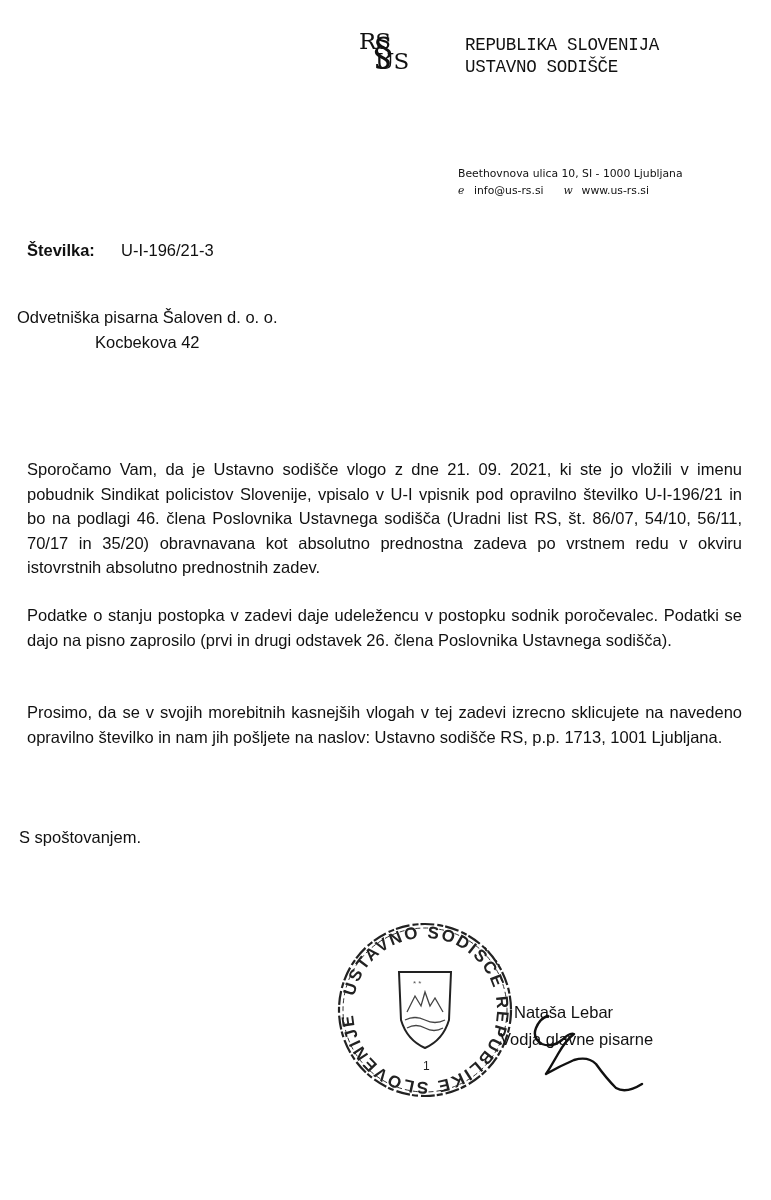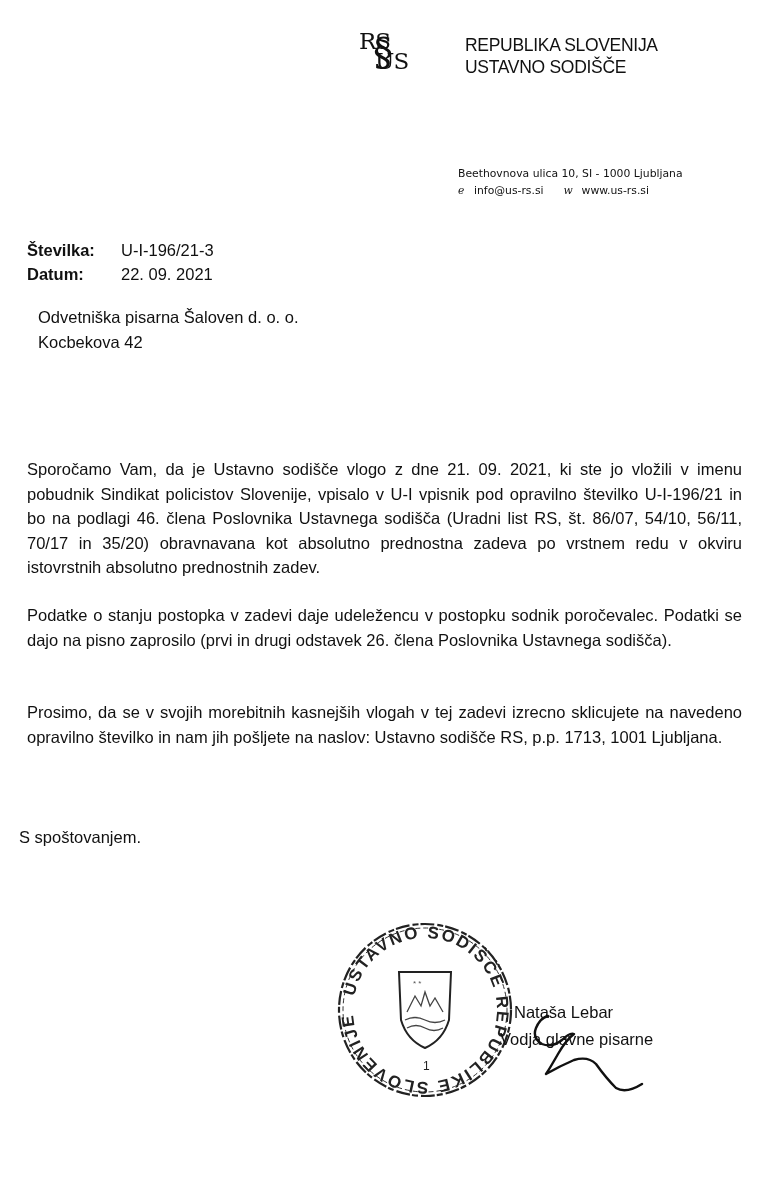"REPUBLIKA SLOVENIJA" .inst { font-family: Liberation Sans, sans-serif -> Liberation Mono, monospace }
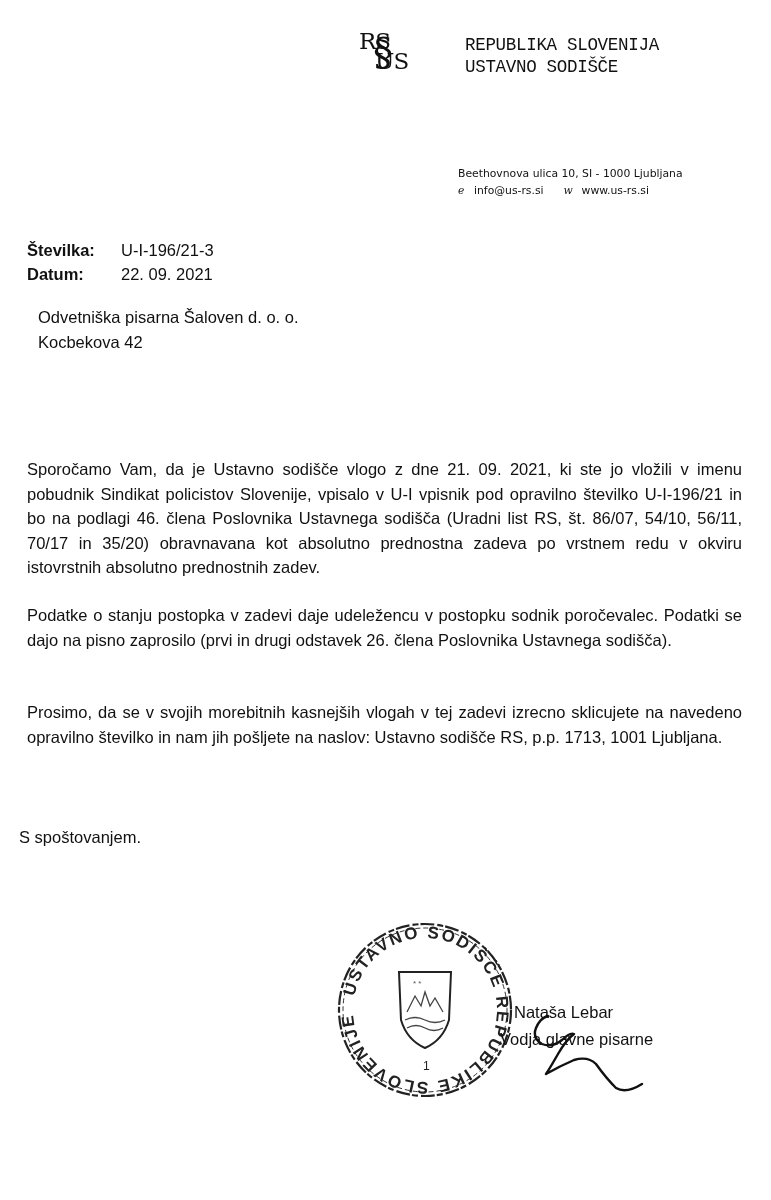"Datum: 22. 09. 2021" div { html: <div> <span>Datum:</span><span>22. 09. 2021</span> </div> -> none }
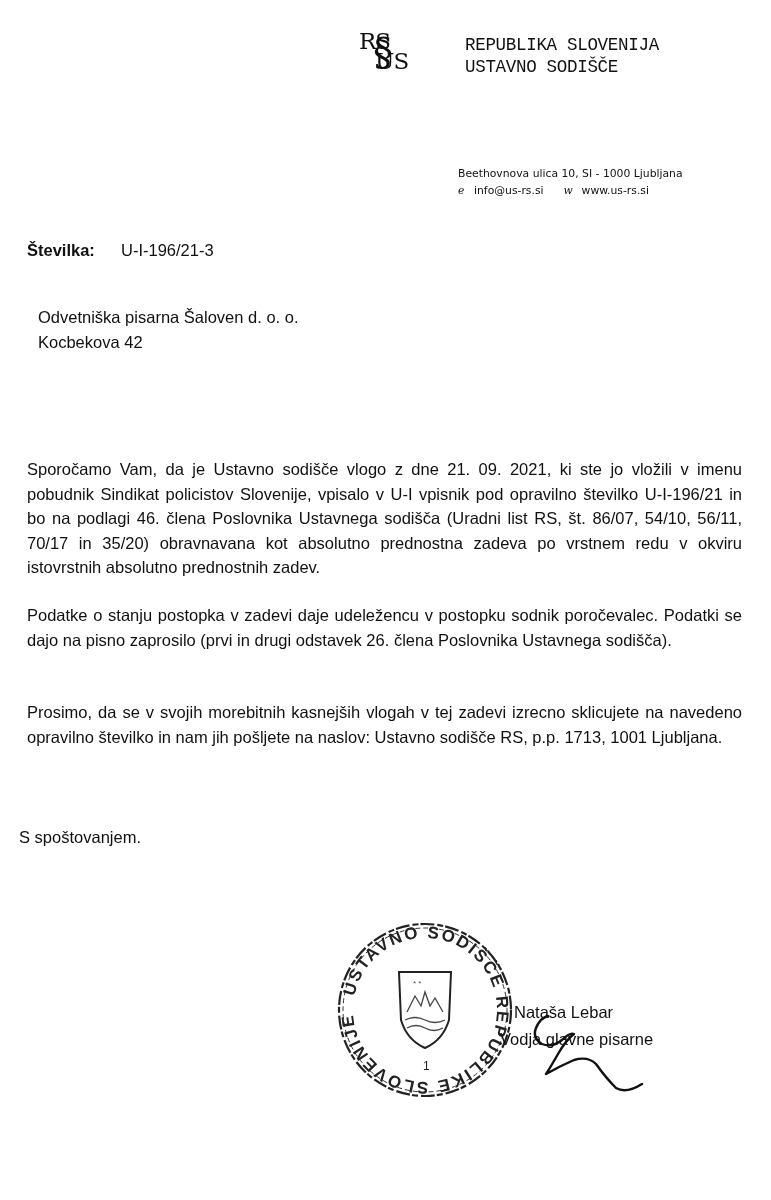"Odvetniška pisarna Šaloven d. o." .addr { left: 38px -> 17px; text-align: none -> center }
